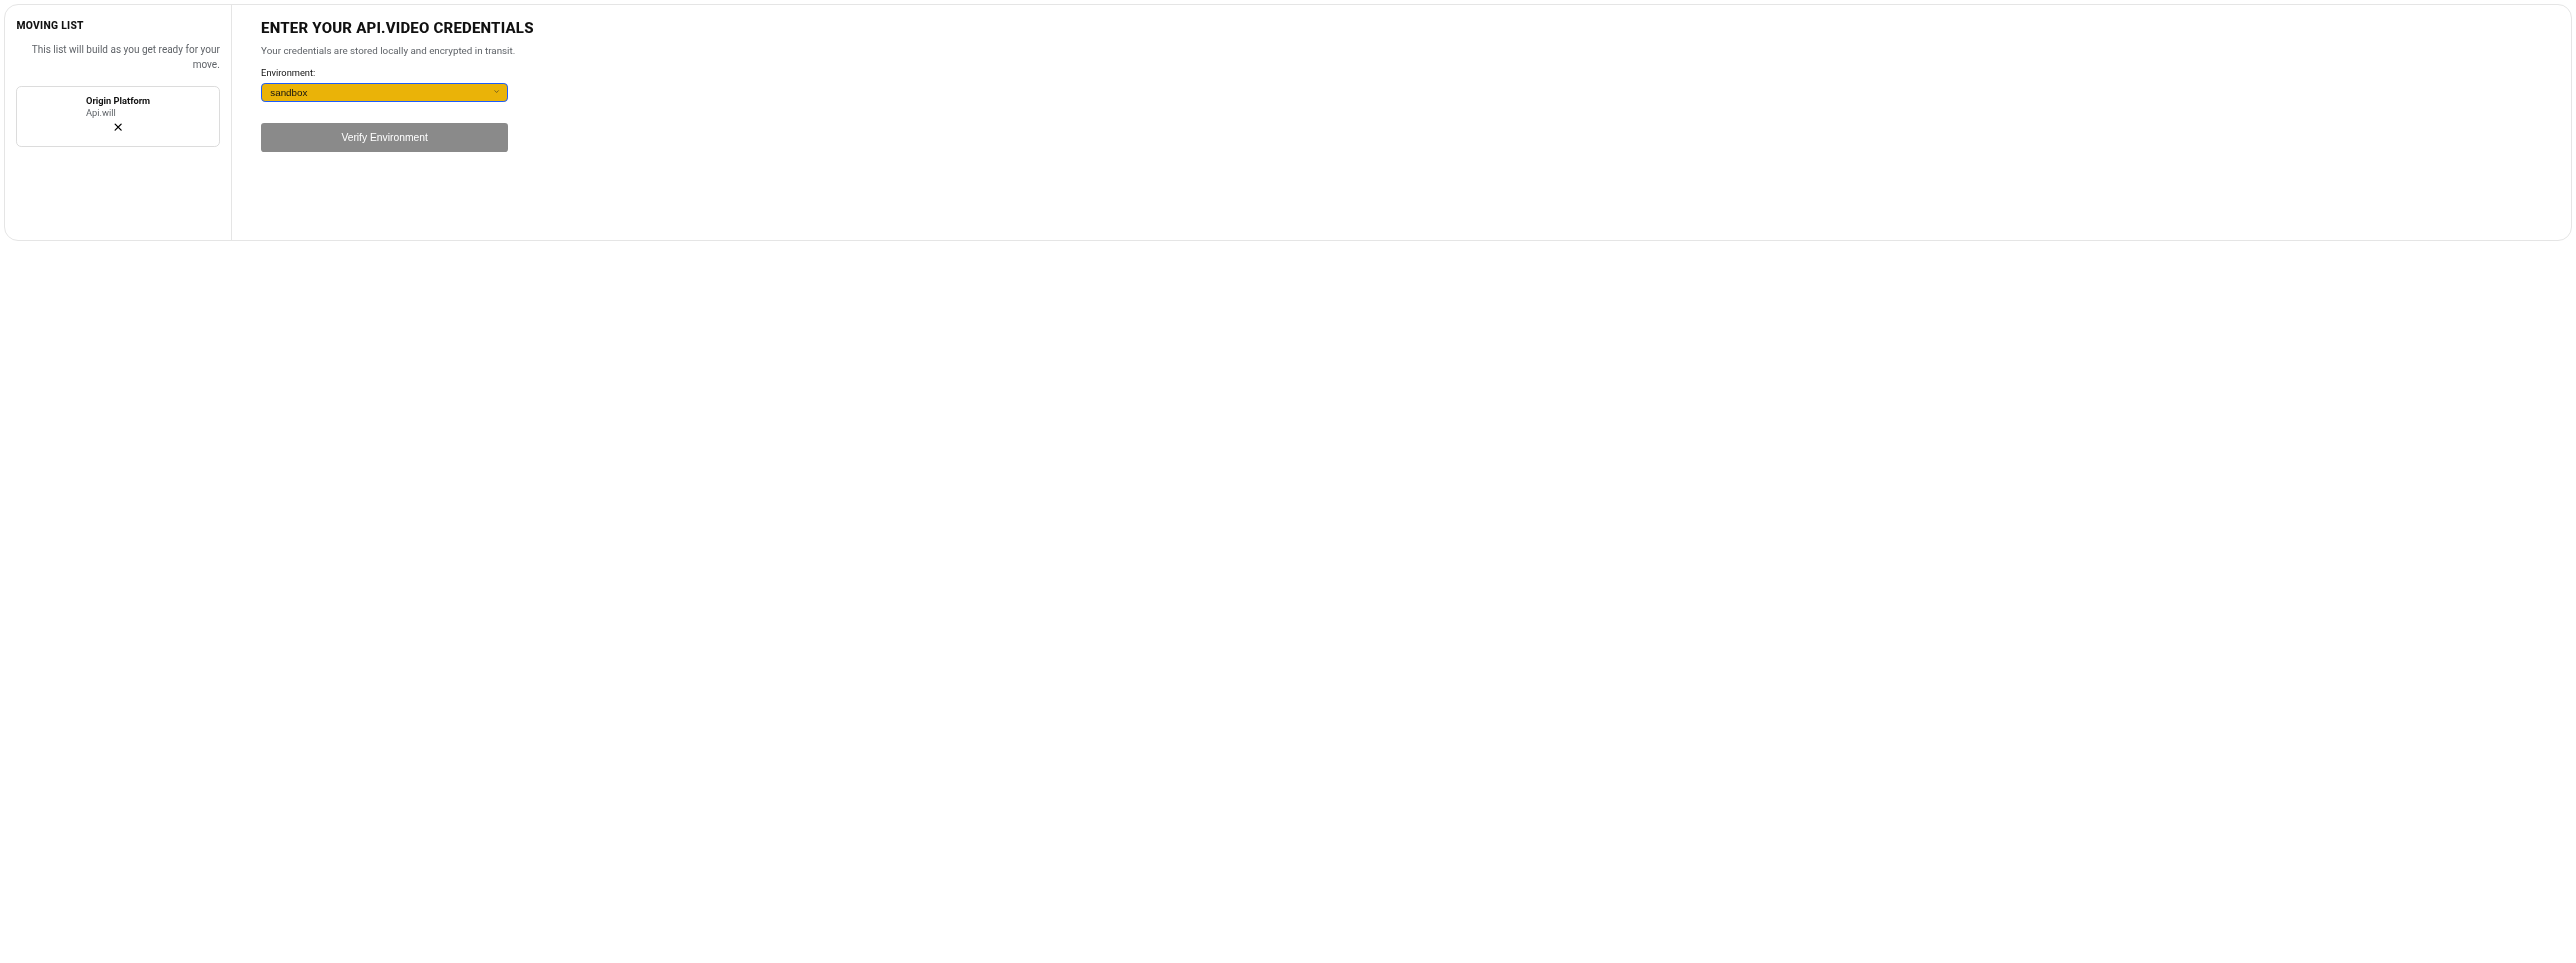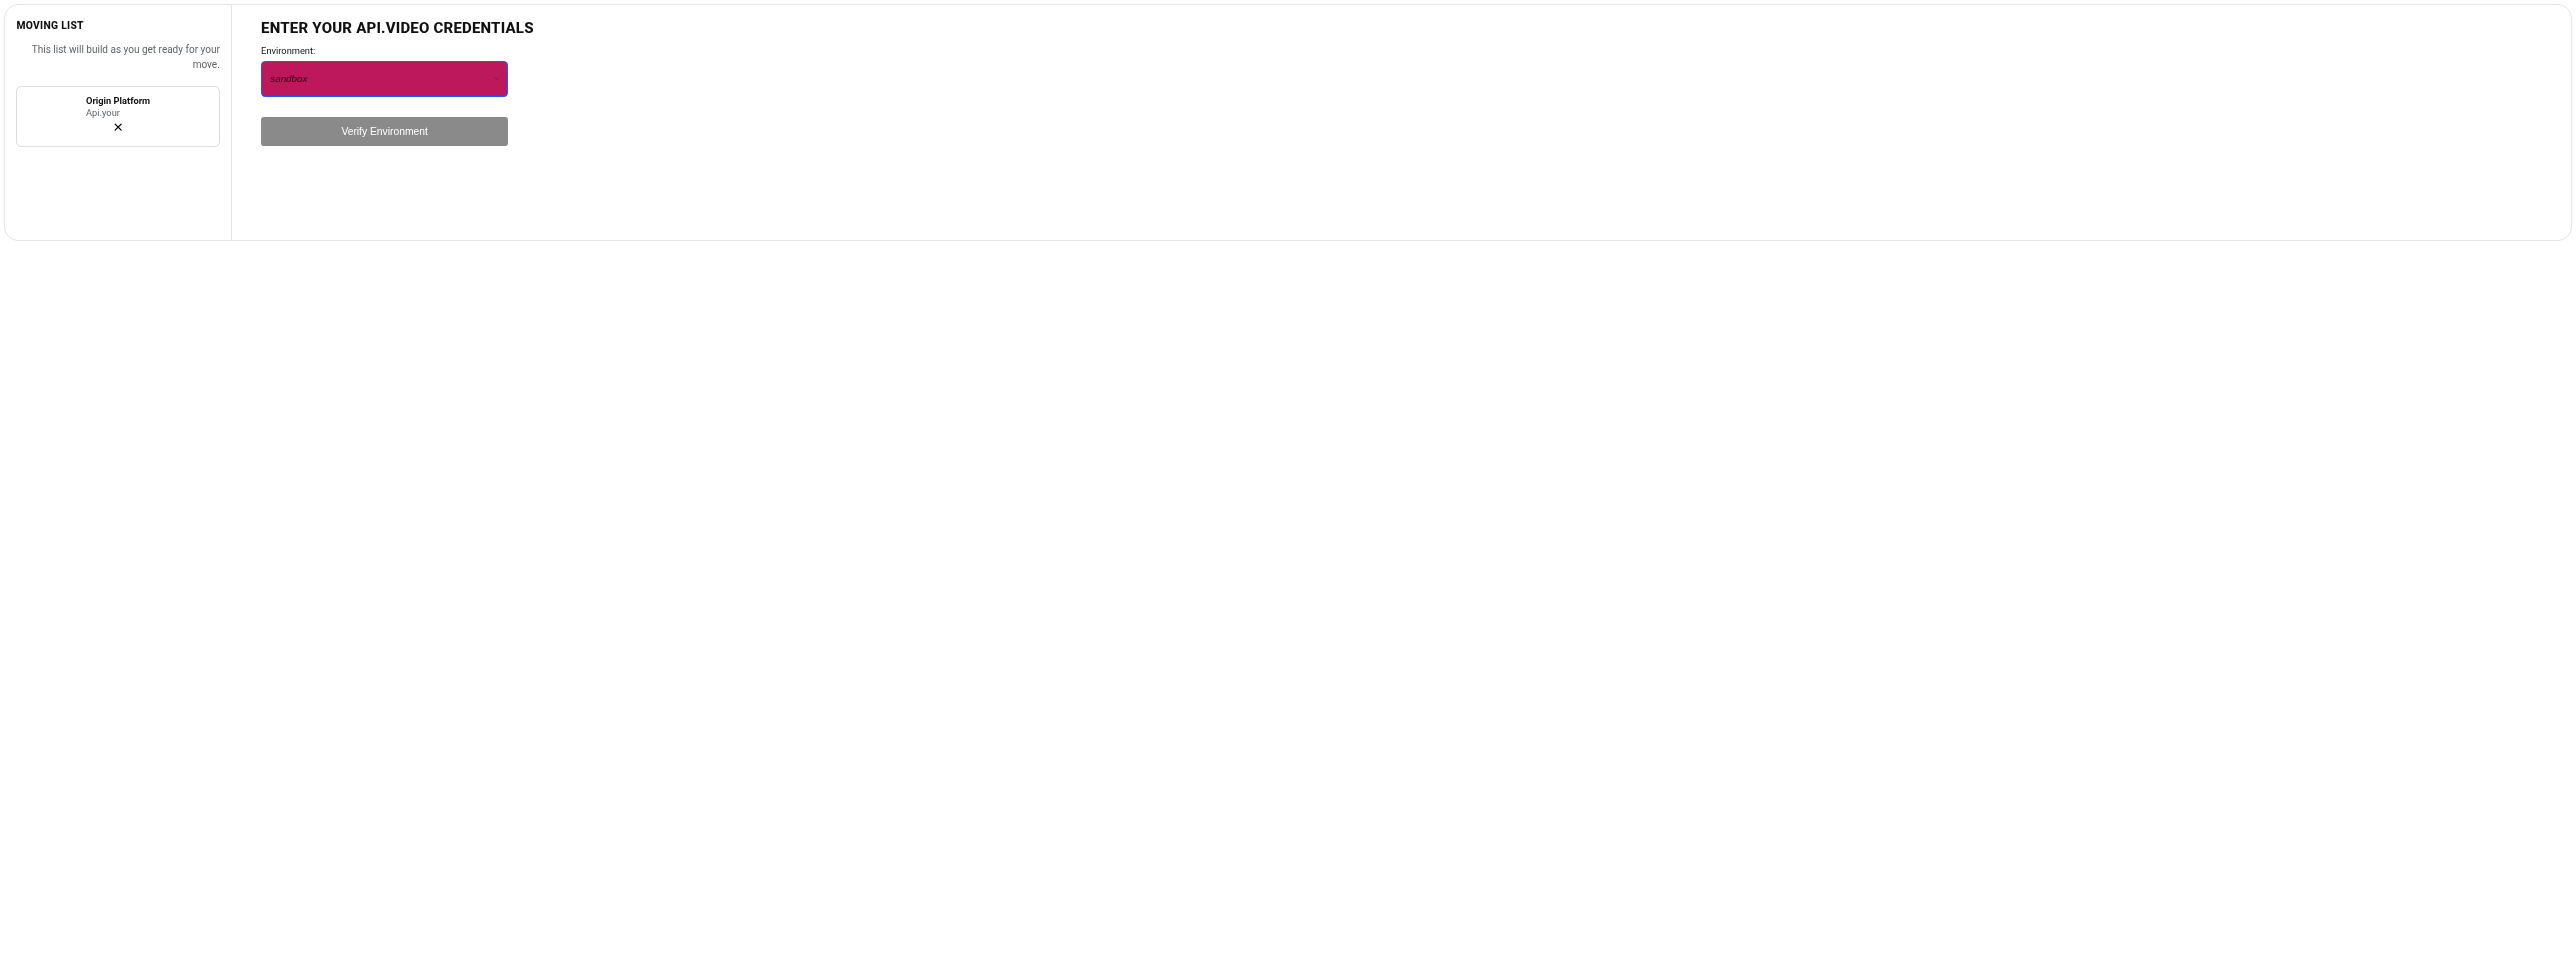"Your credentials are stored locally" p.main-desc { html: none -> <p>Your credentials are stored locally and encrypted in transit.</p> }
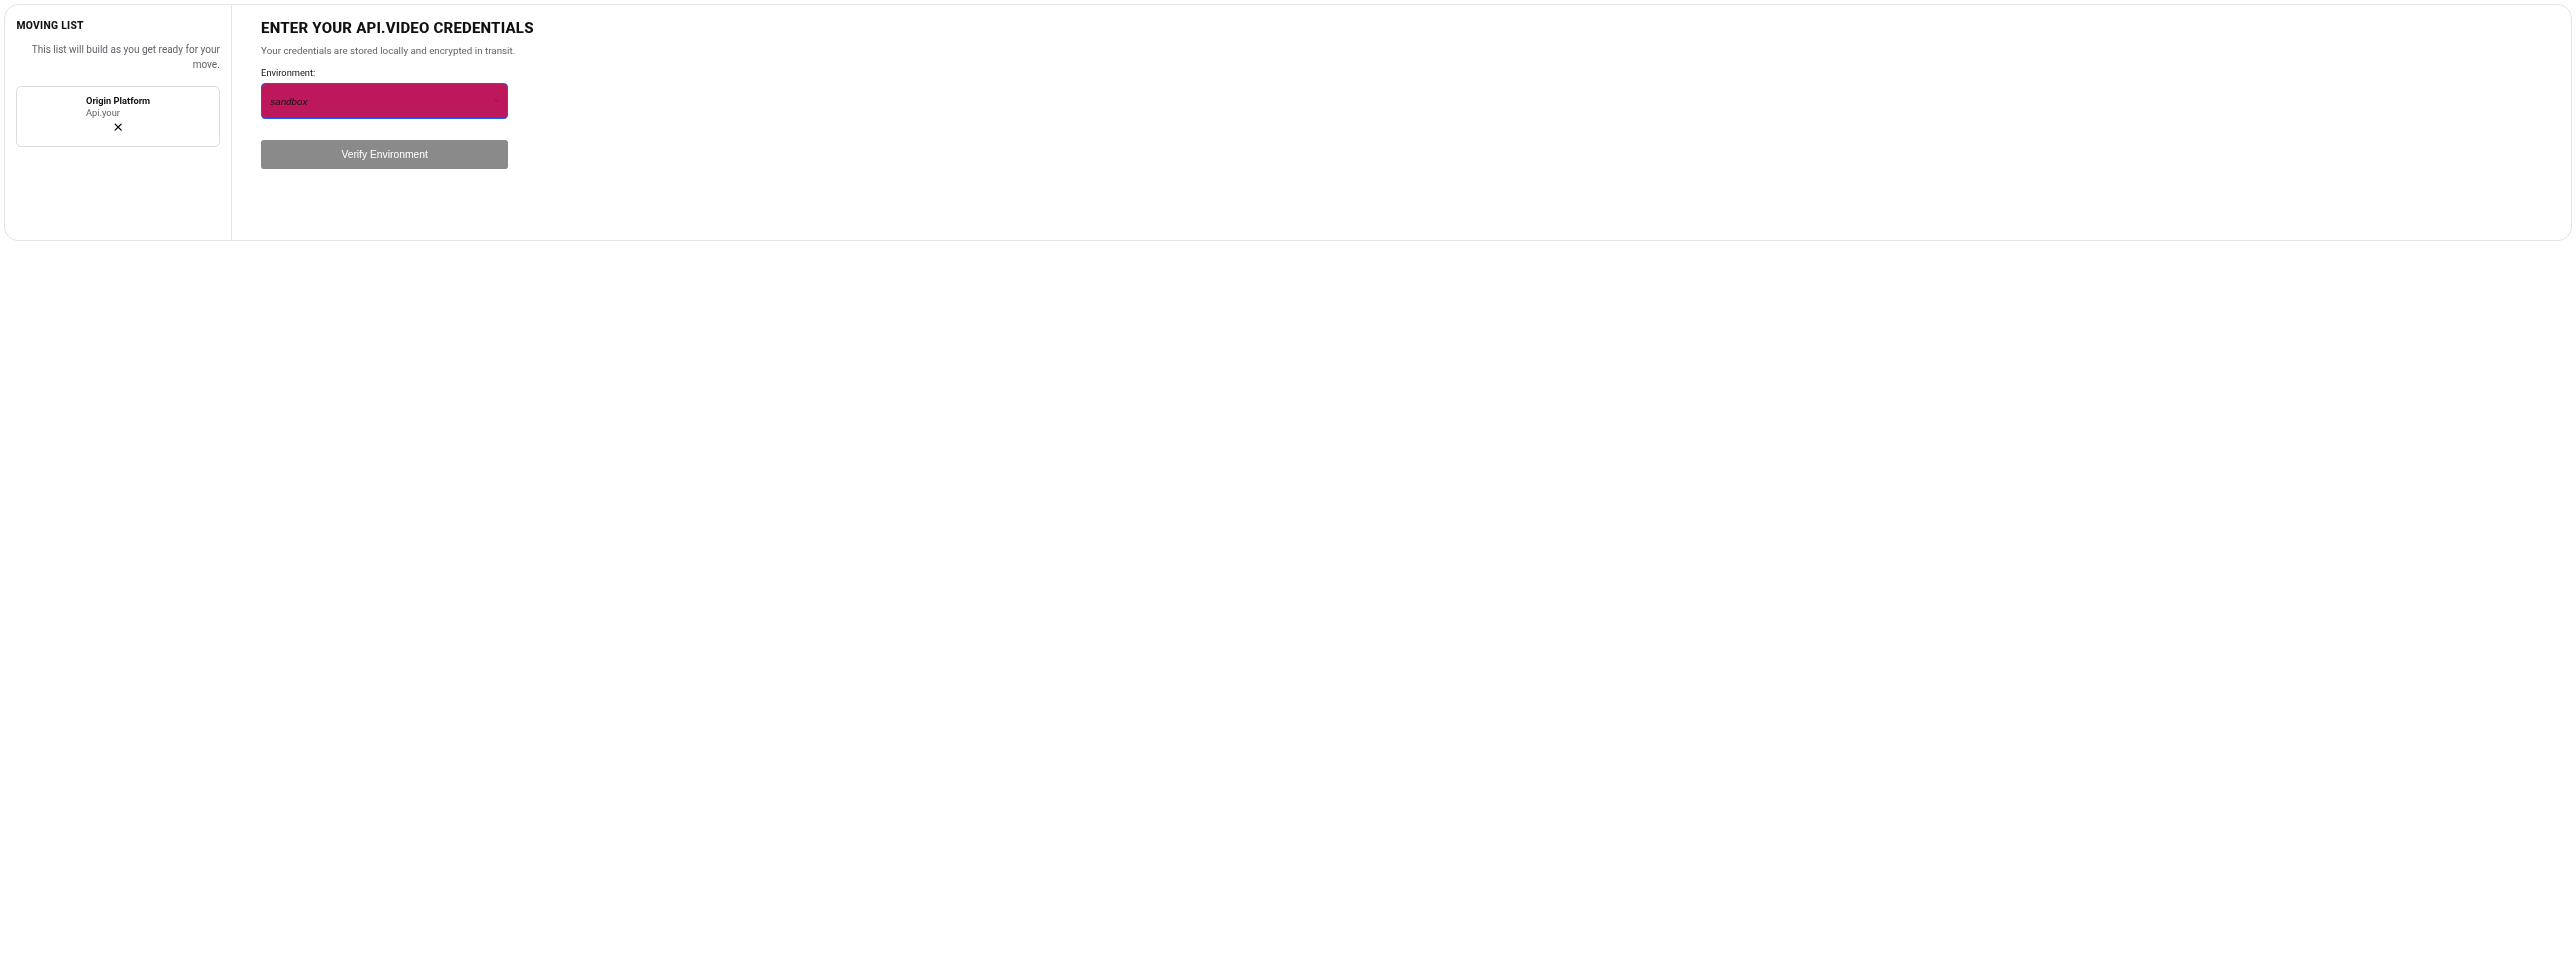"sandbox" .select-input { background: #be185d -> #eab308; font-style: italic -> none; height: 36px -> 19px }
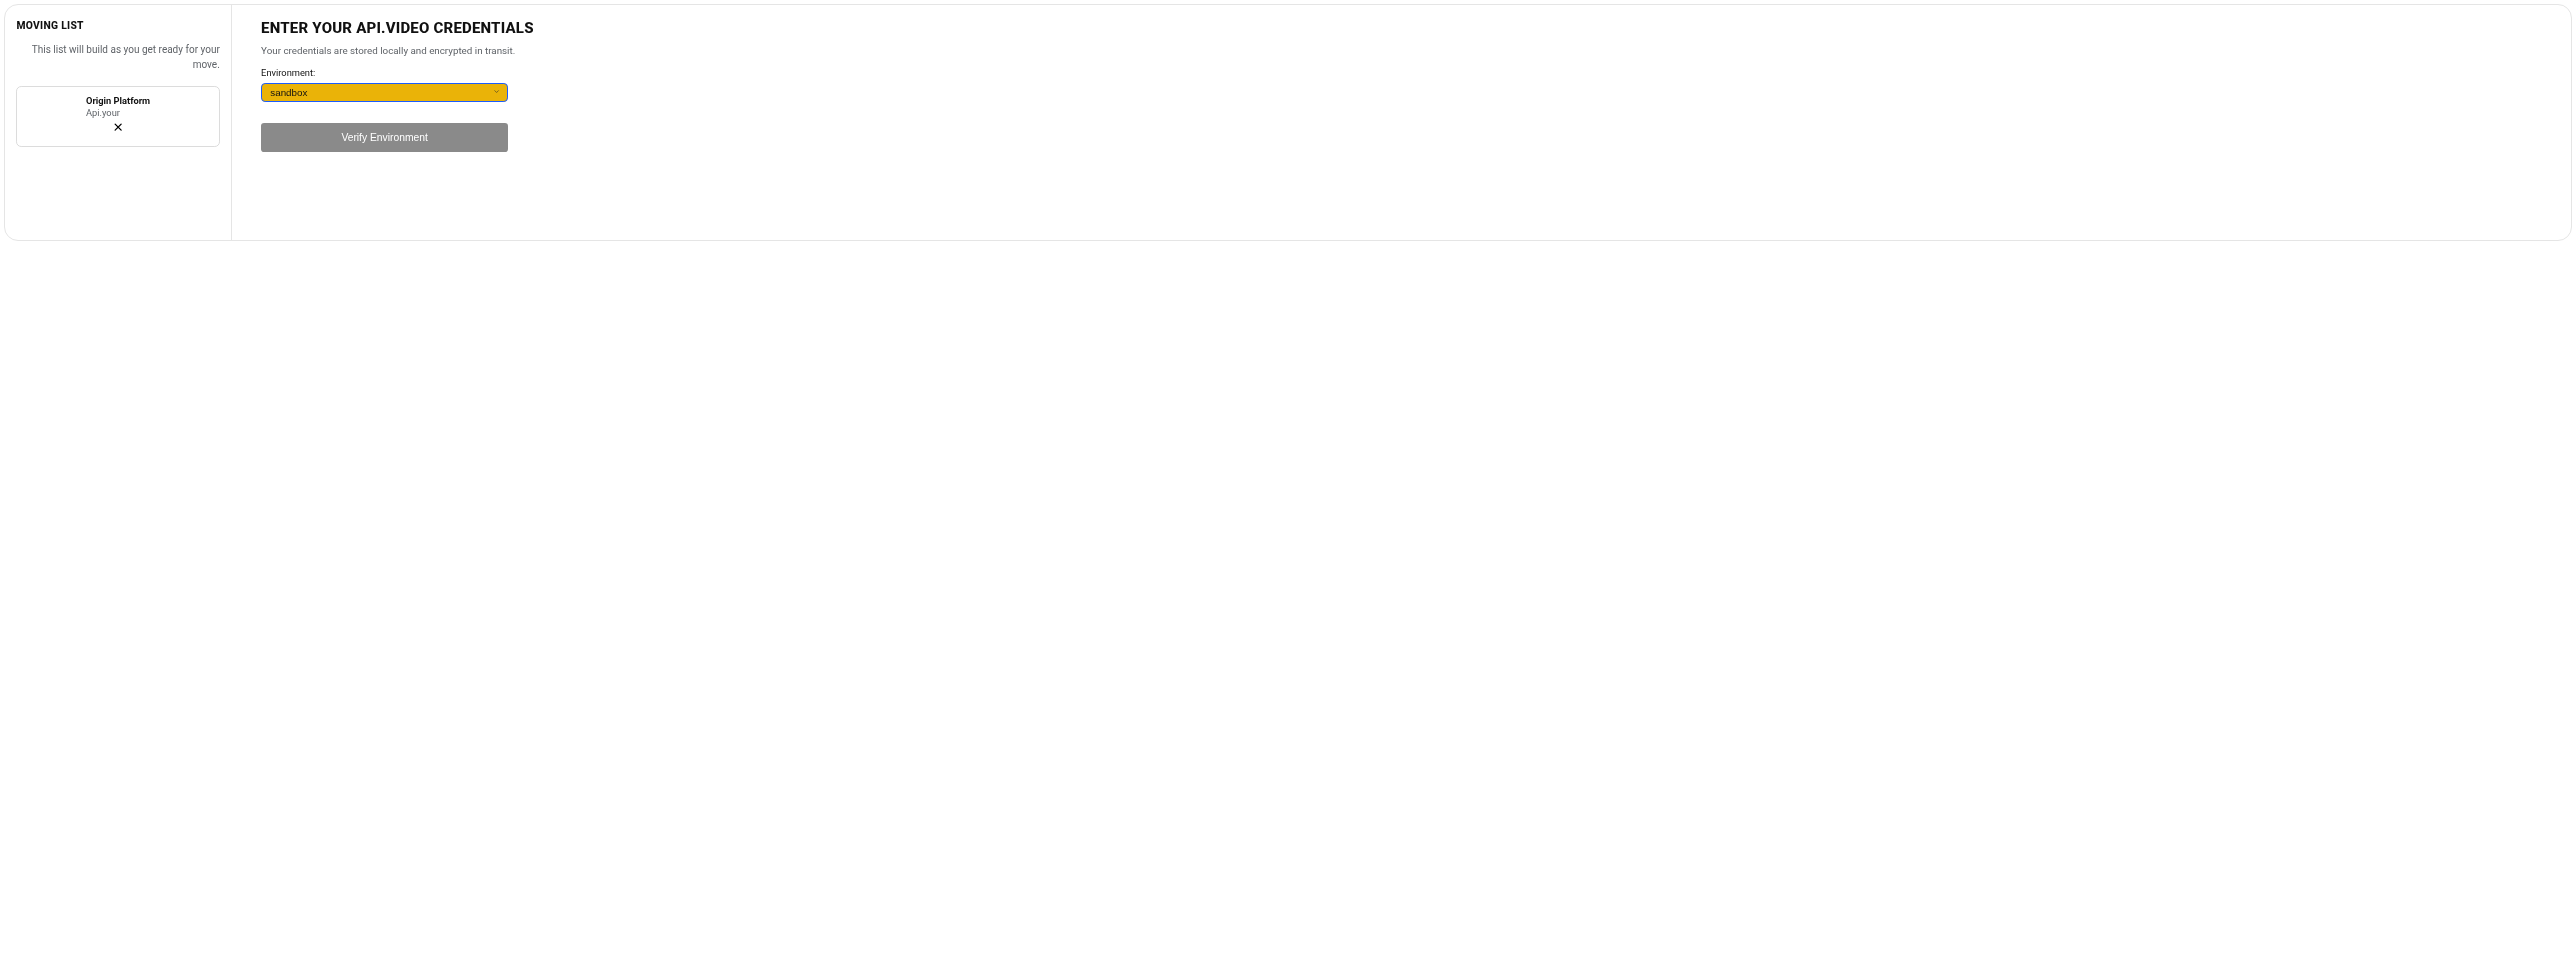"Api.your" span.moving-card-value { text: Api.your -> Api.will }
